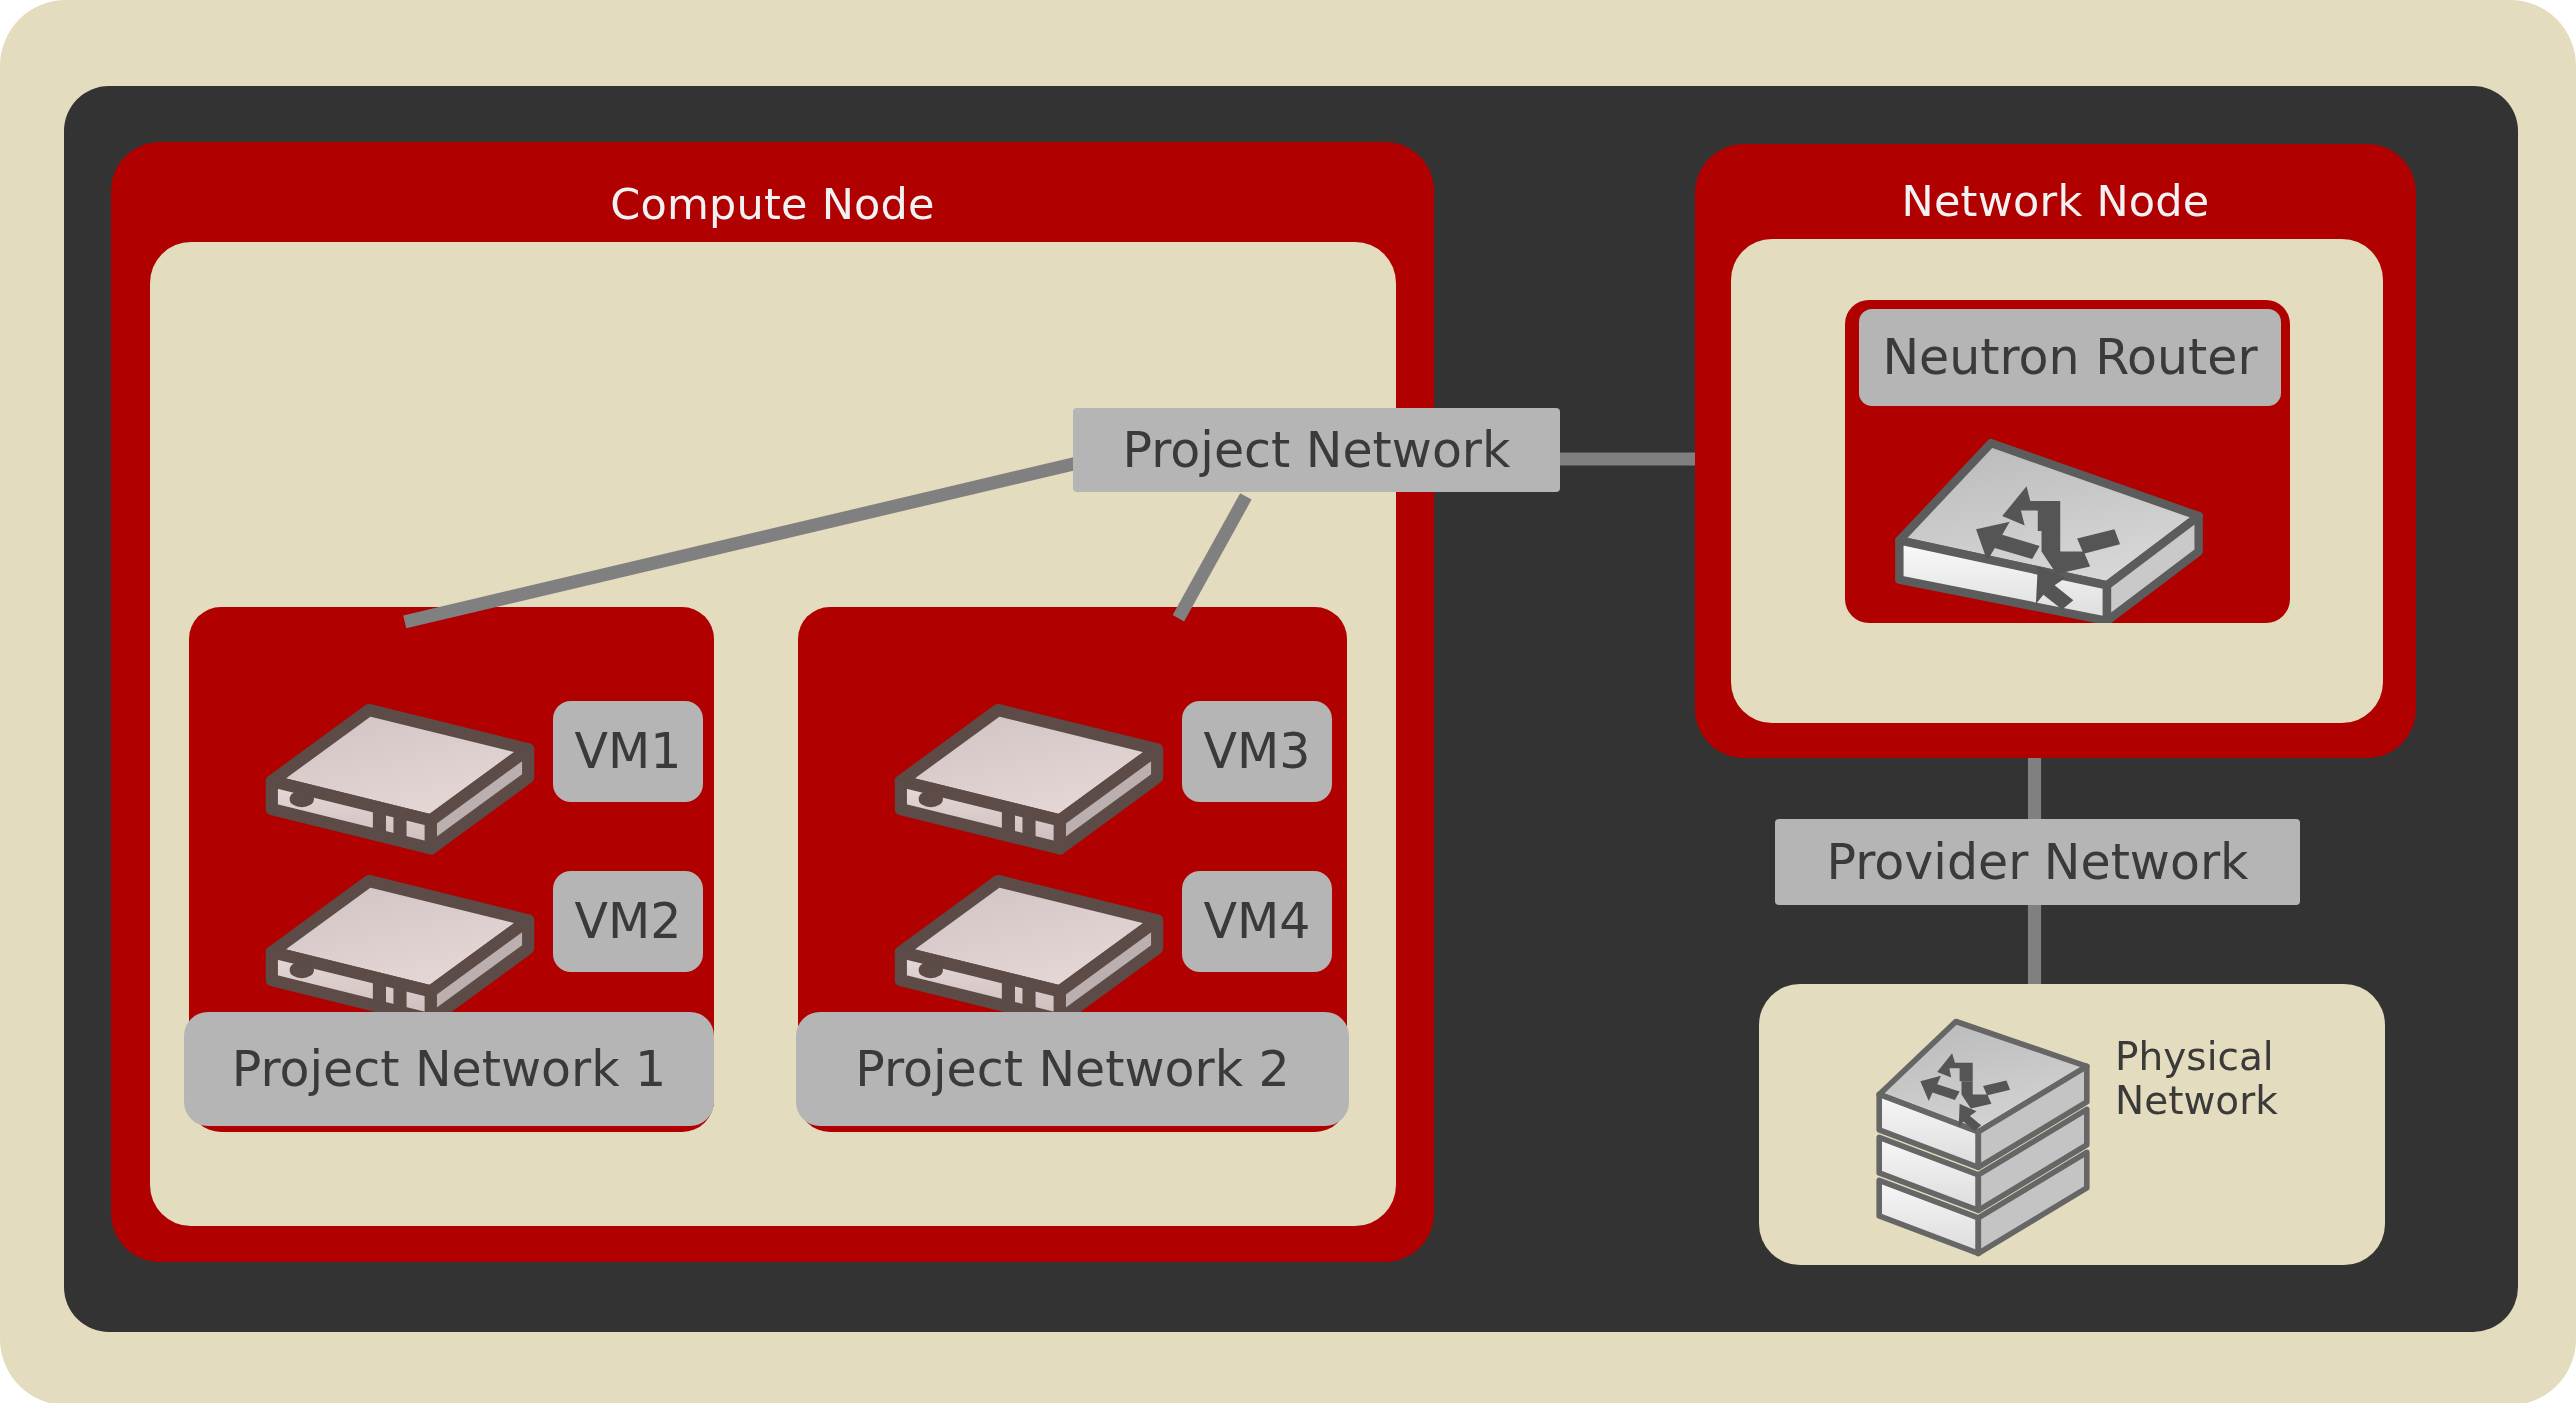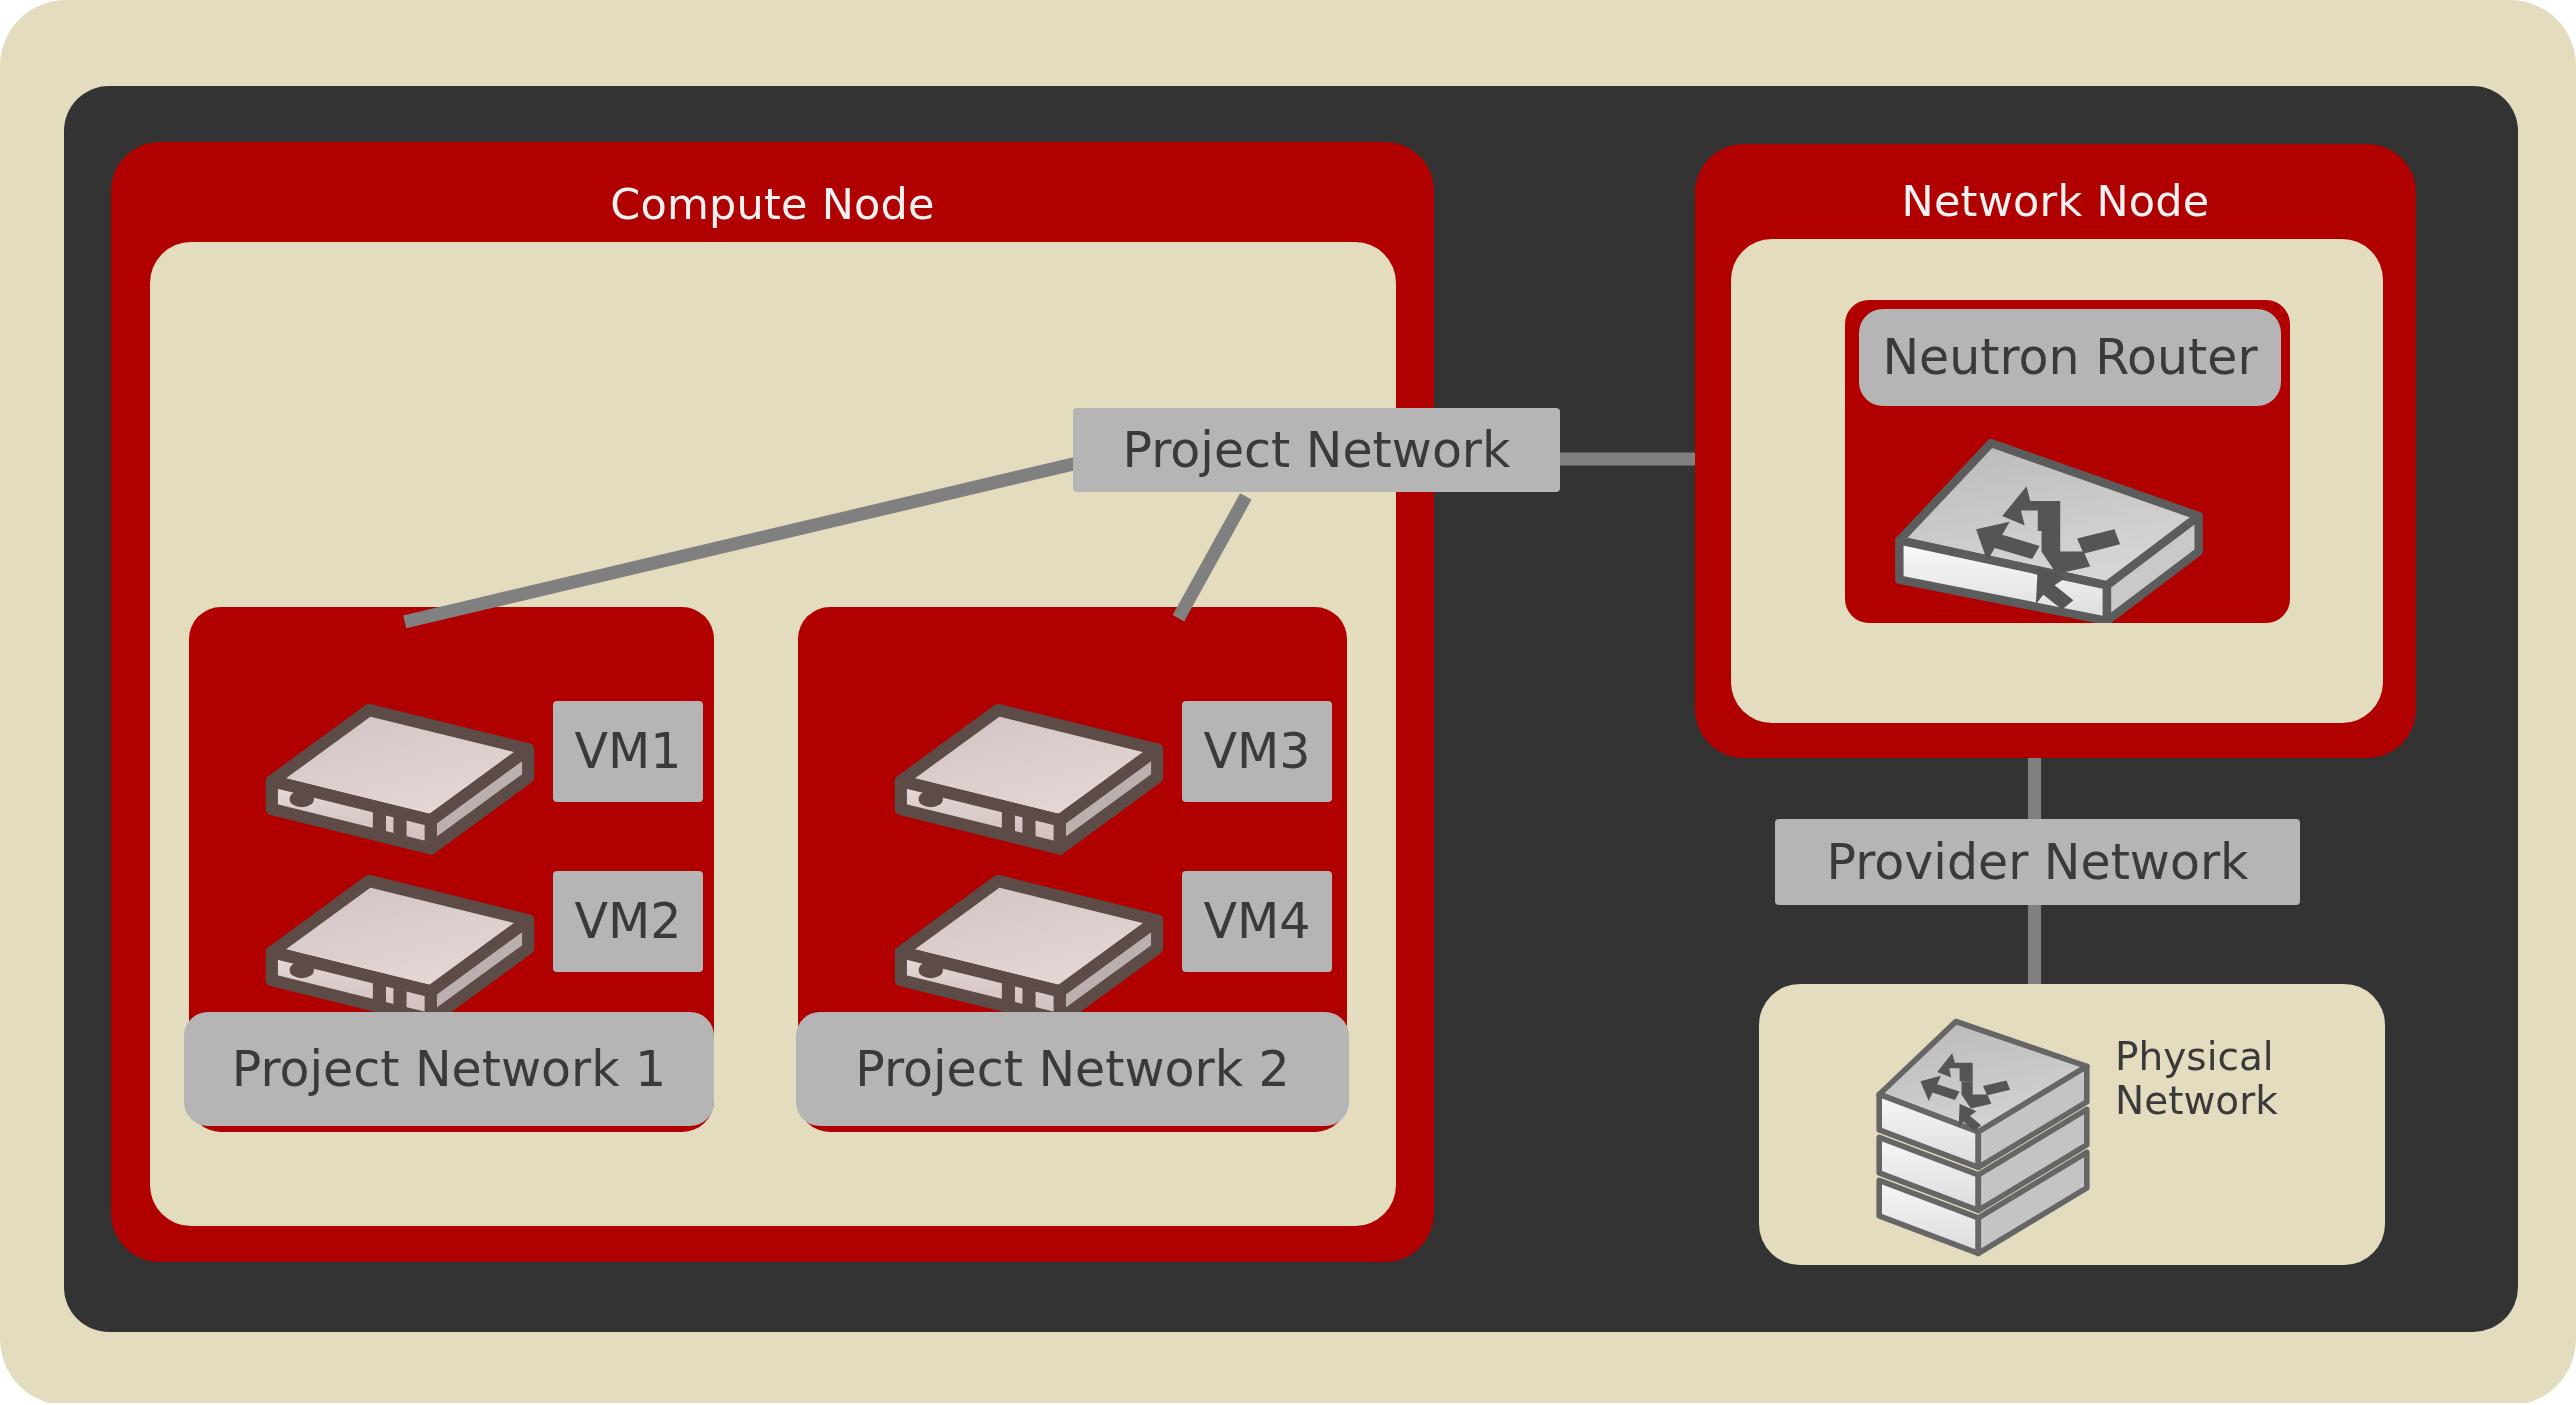"Neutron Router" .gray-pill.router-label { border-radius: 24px -> 13px }
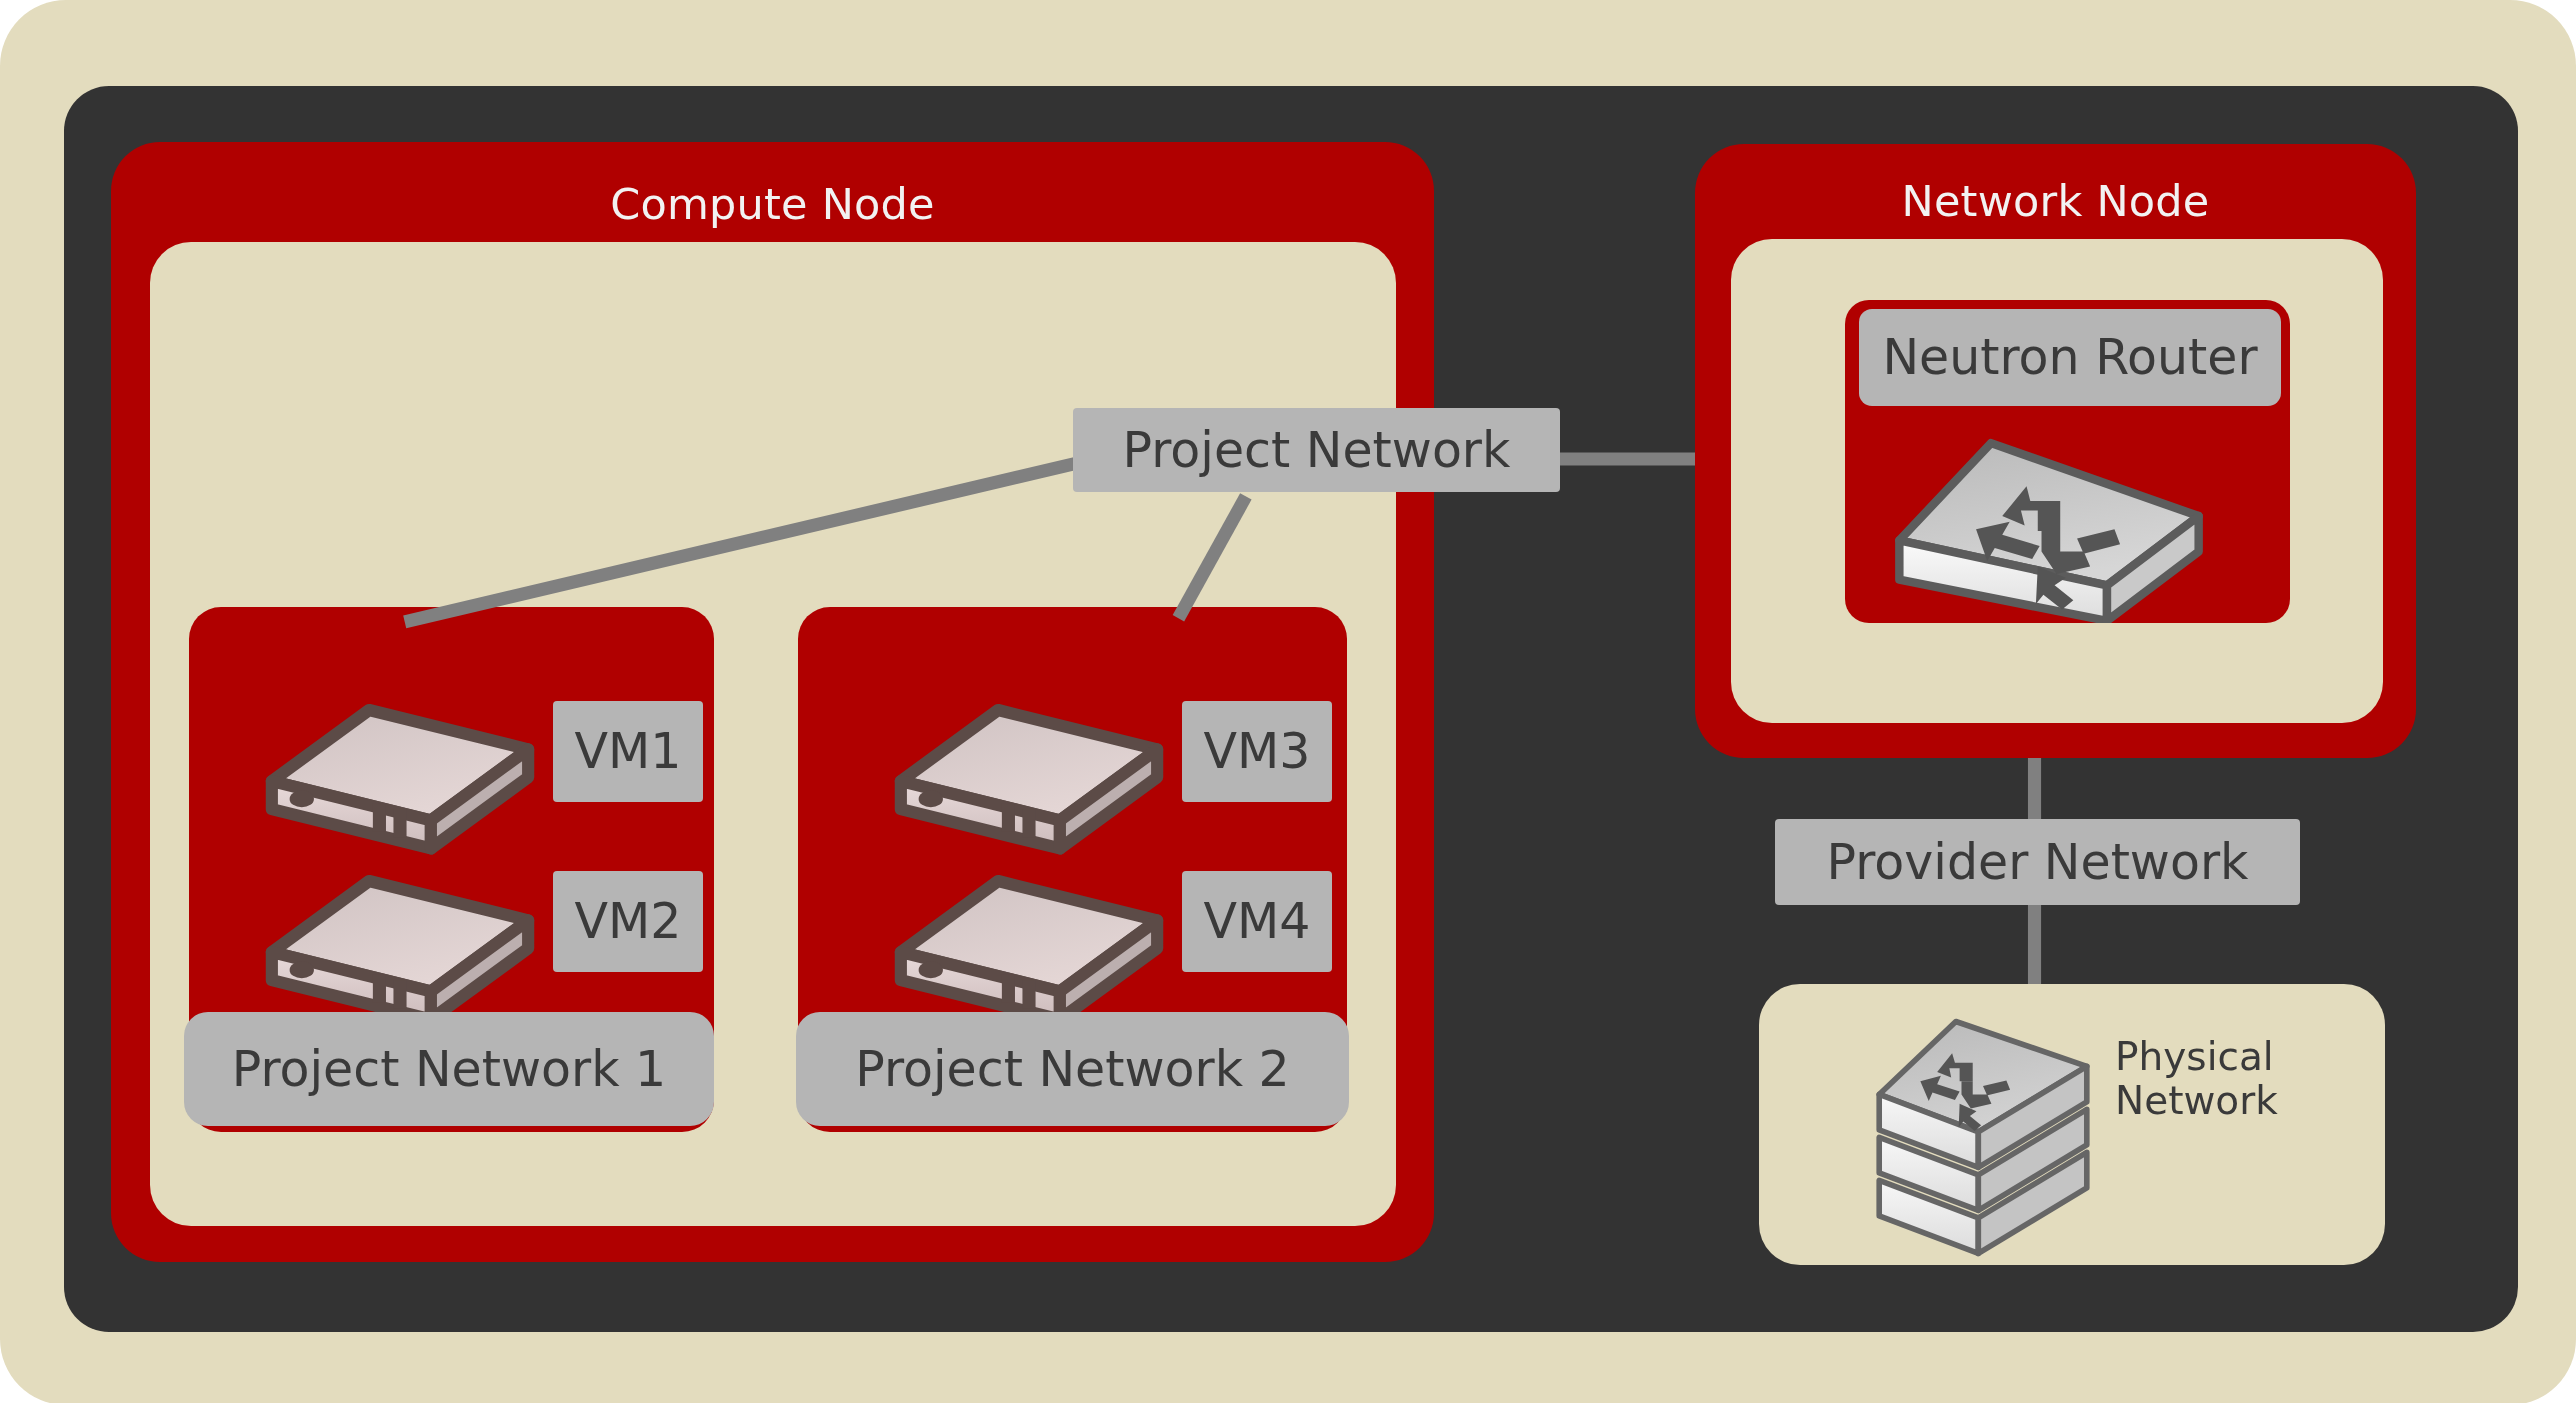"VM1" .gray-pill { border-radius: 4px -> 18px }
